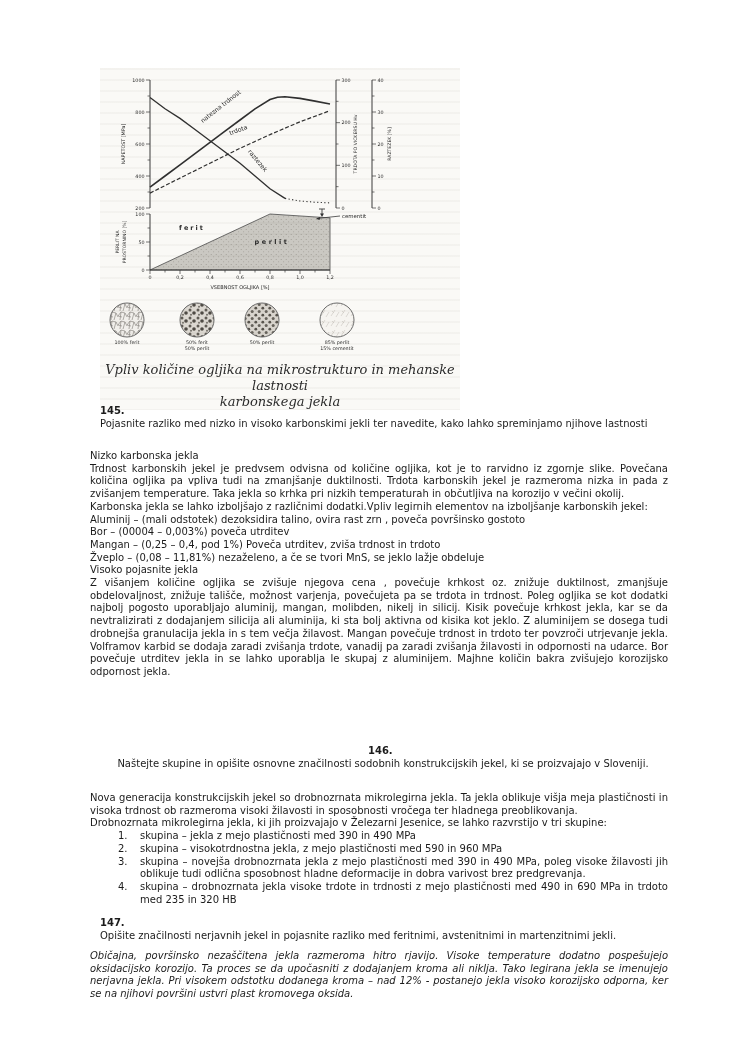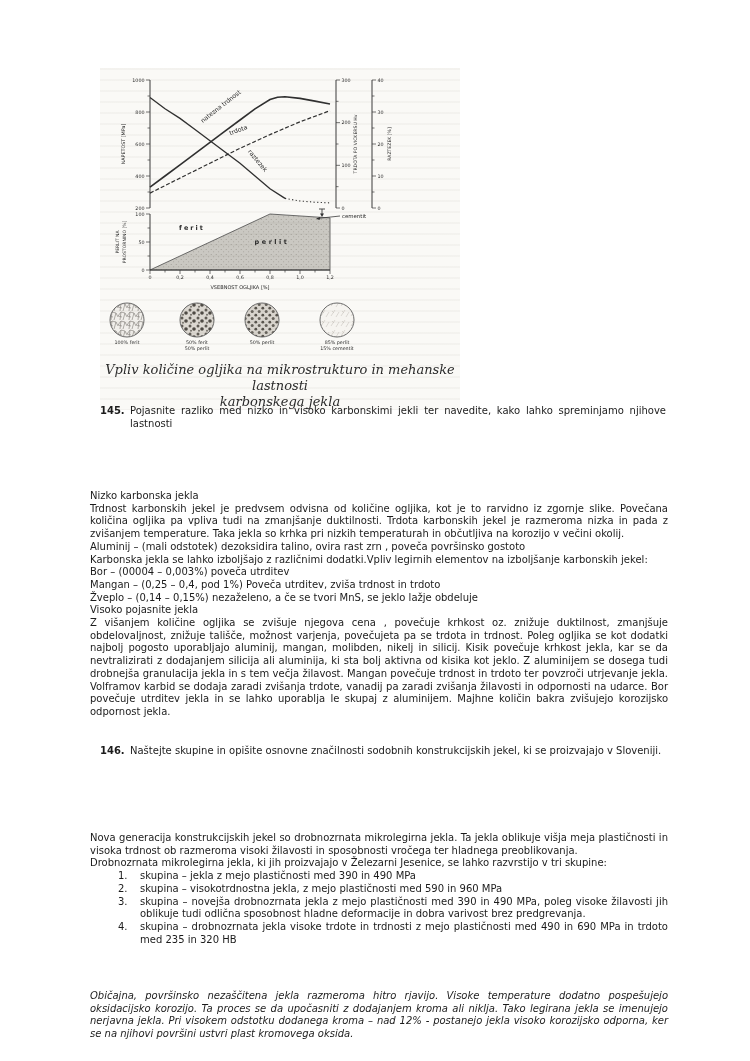"145." .q { flex-direction: none -> column }
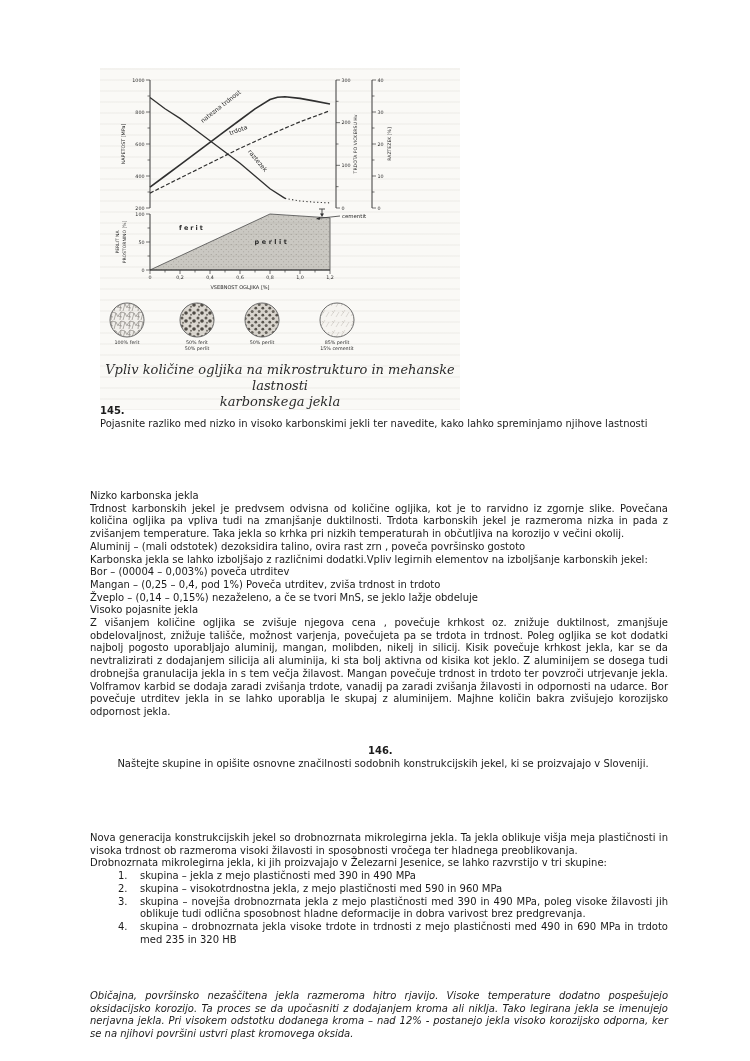"Nizko karbonska jekla" .a { margin-top: 40px -> none }
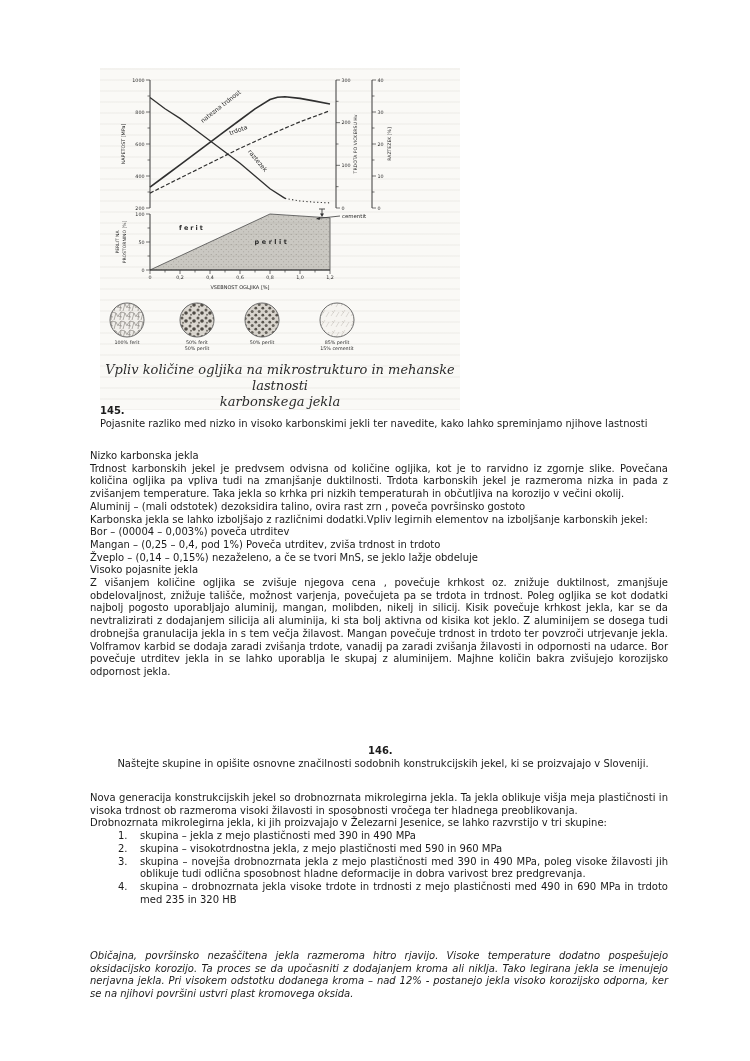"Aluminij – (mali odstotek) dezoksidira" p { order: before "Karbonska jekla se lahko izboljšajo" -> after "Karbonska jekla se lahko izboljšajo" }
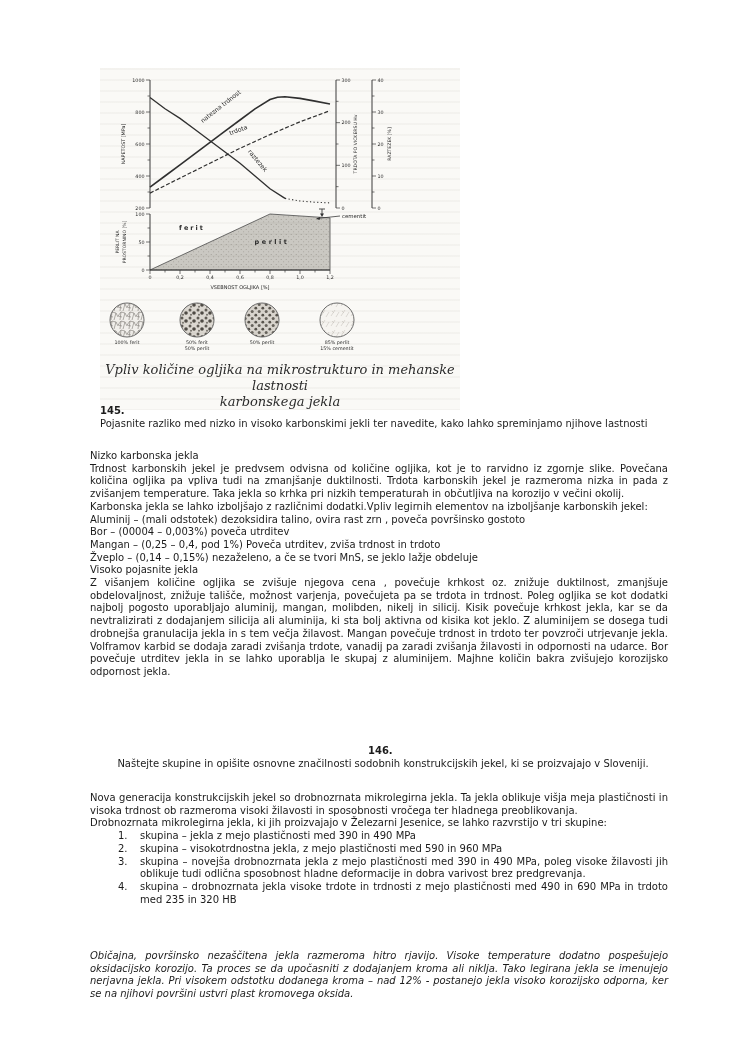"Žveplo – (0,14 – 0,15%)" p { text: 0,14 – 0,15% -> 0,08 – 11,81% }
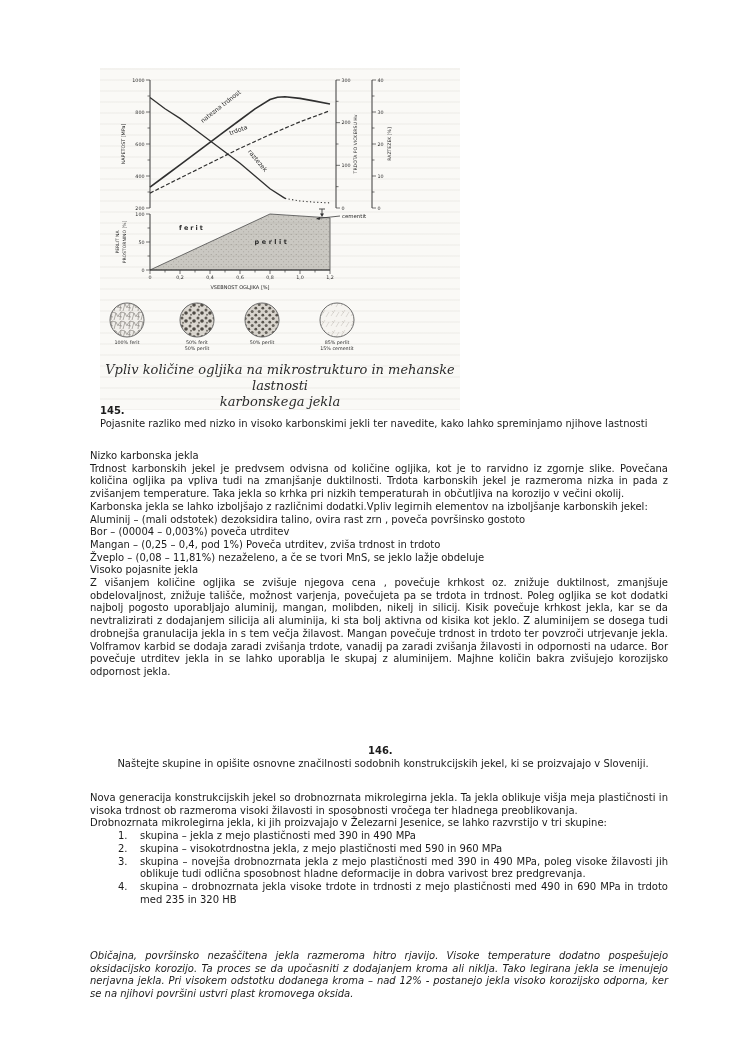"147." div.q { html: none -> <div> <span>147.</span> <span>Opišite značilnosti nerjavnih jekel in pojasnite razliko med feritnimi, avstenitnimi in martenzitnimi jekli.</span> </div> }
